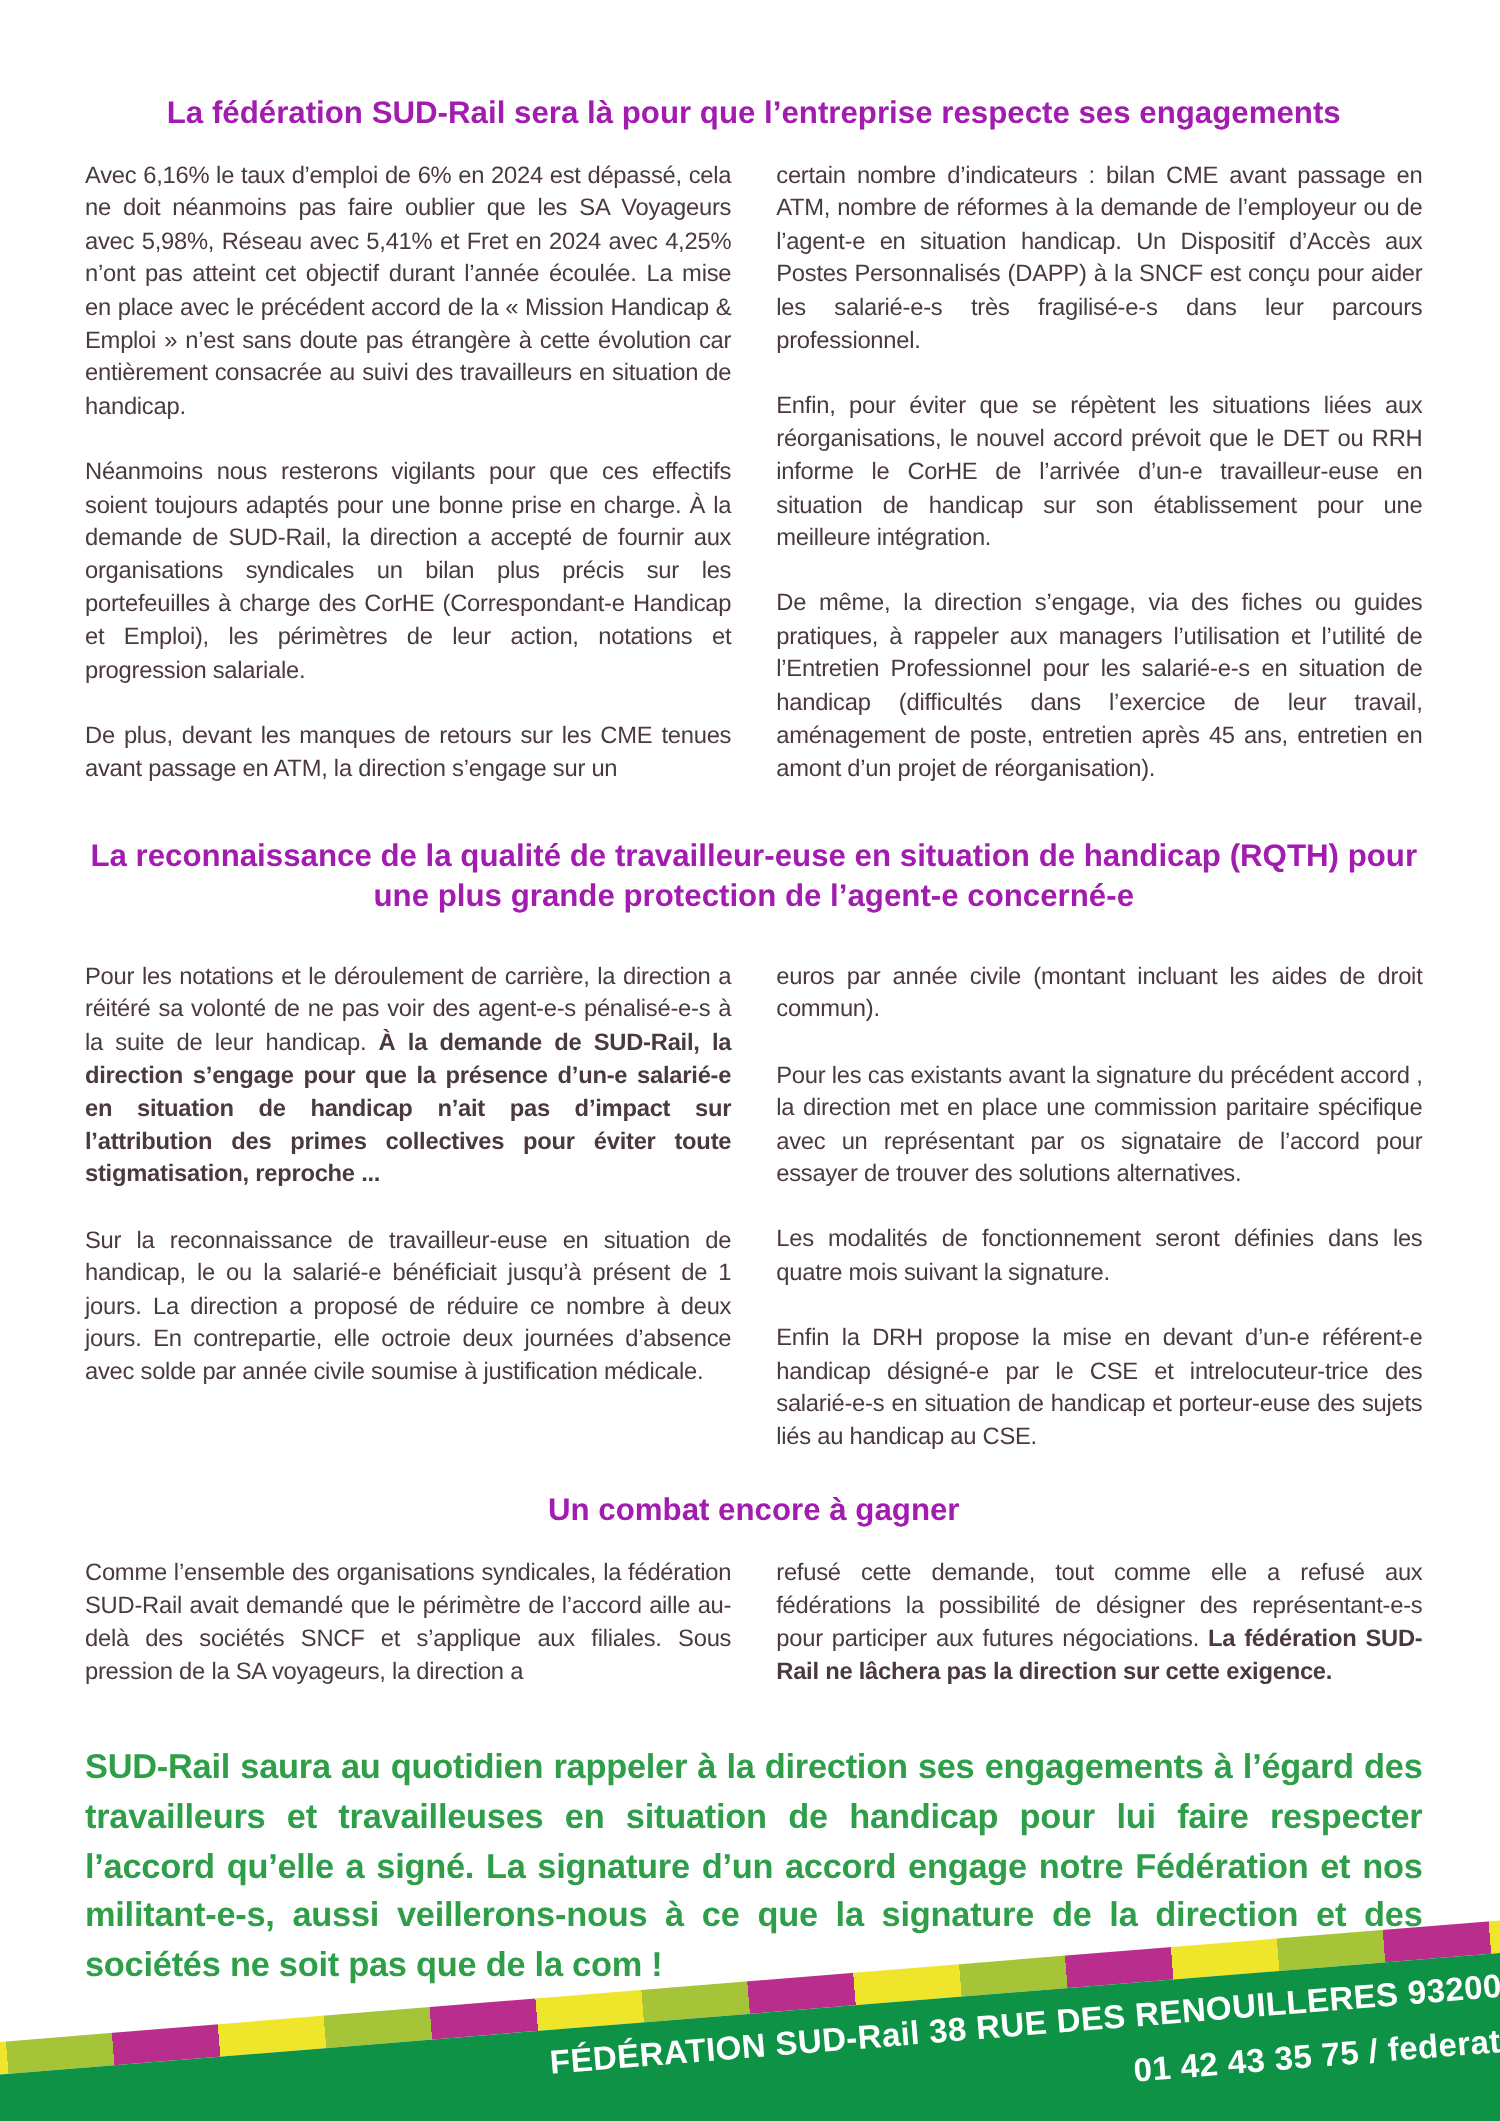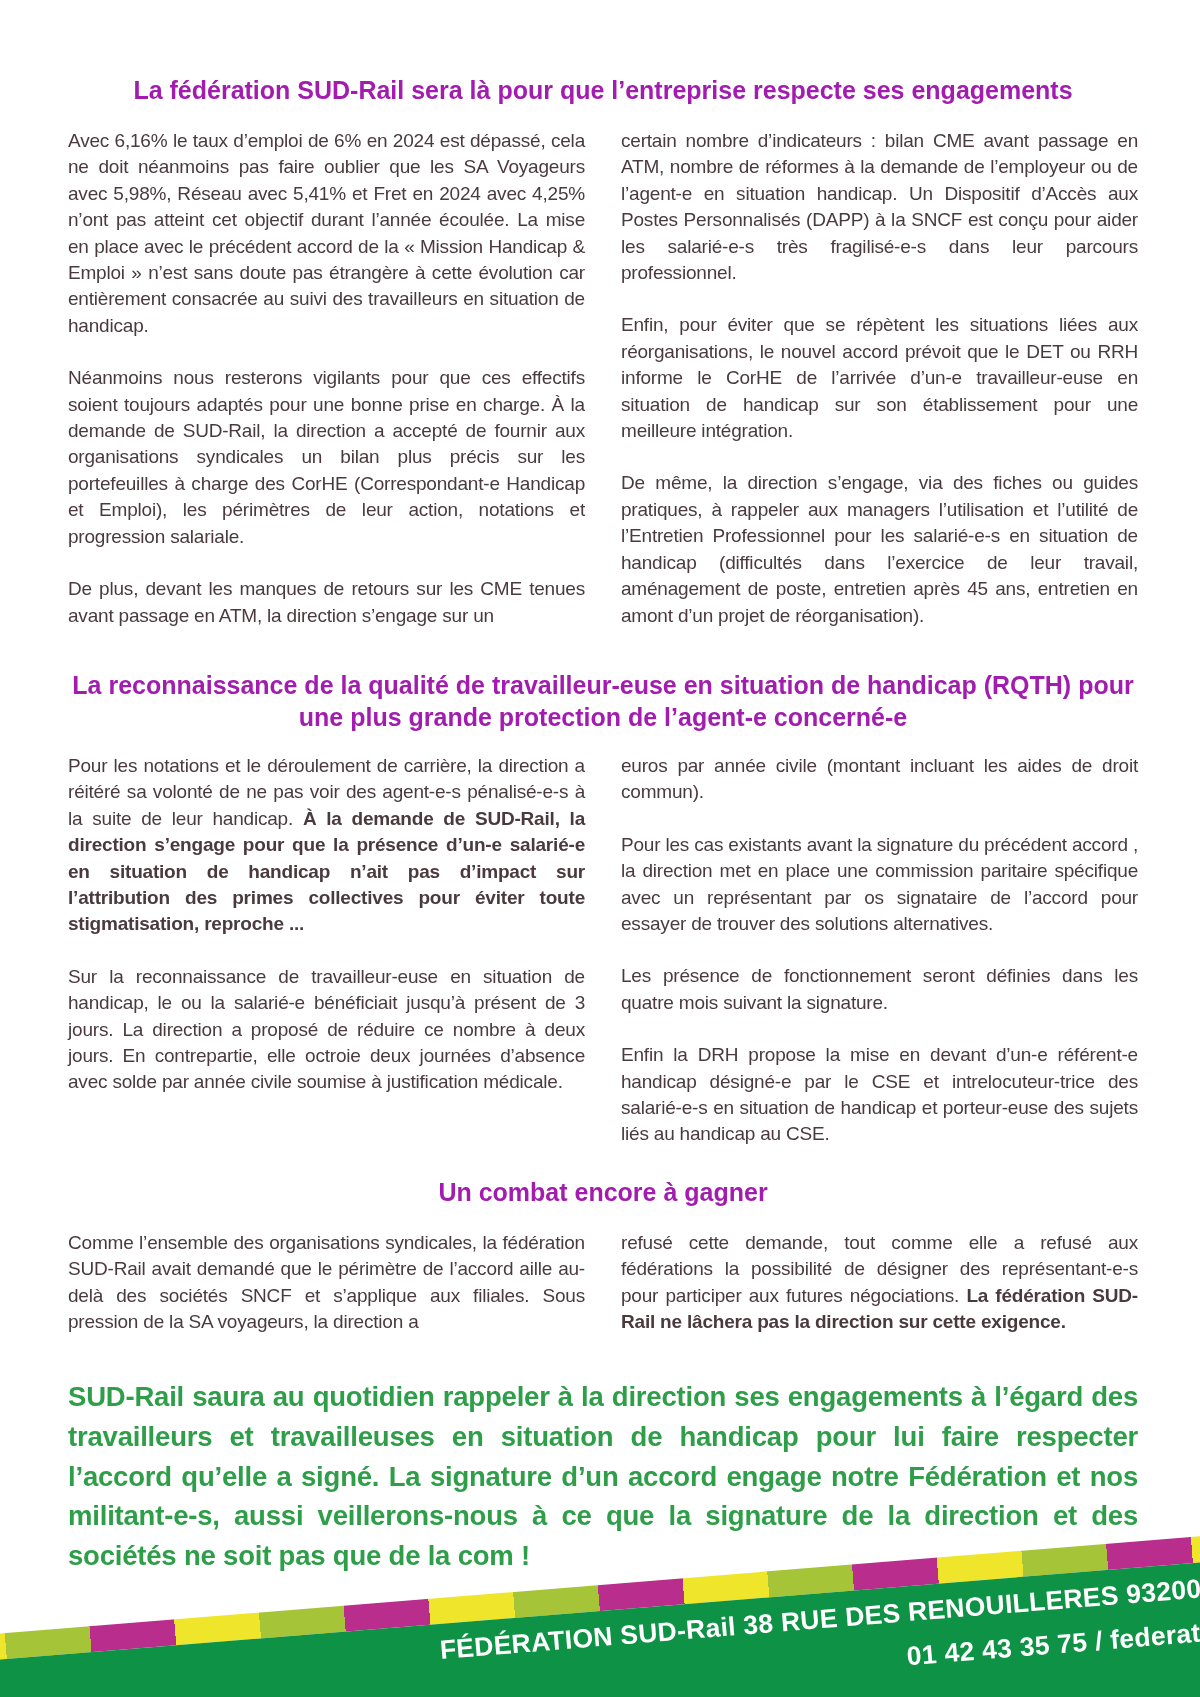"La reconnaissance de la qualité" .h2 { margin-bottom: 20px -> 36px }
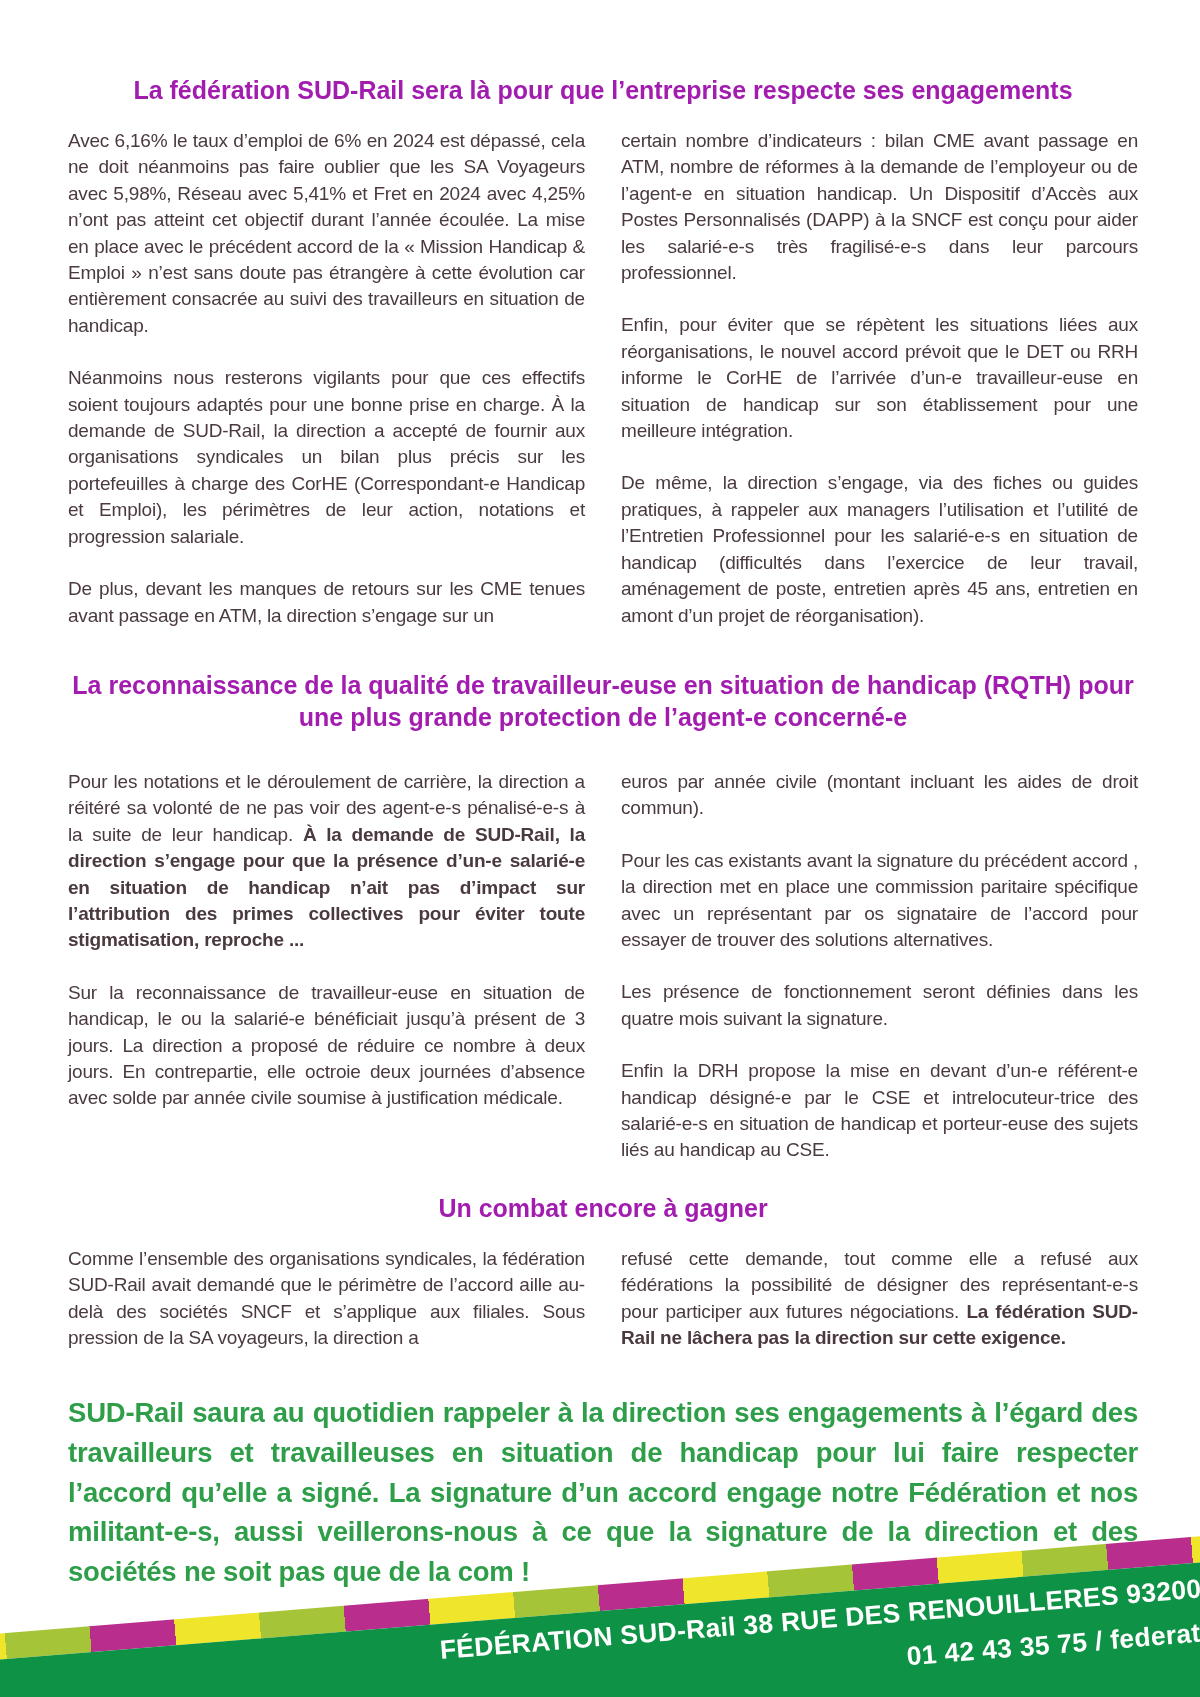"Sur la reconnaissance de" p { text: 3 -> 1 }
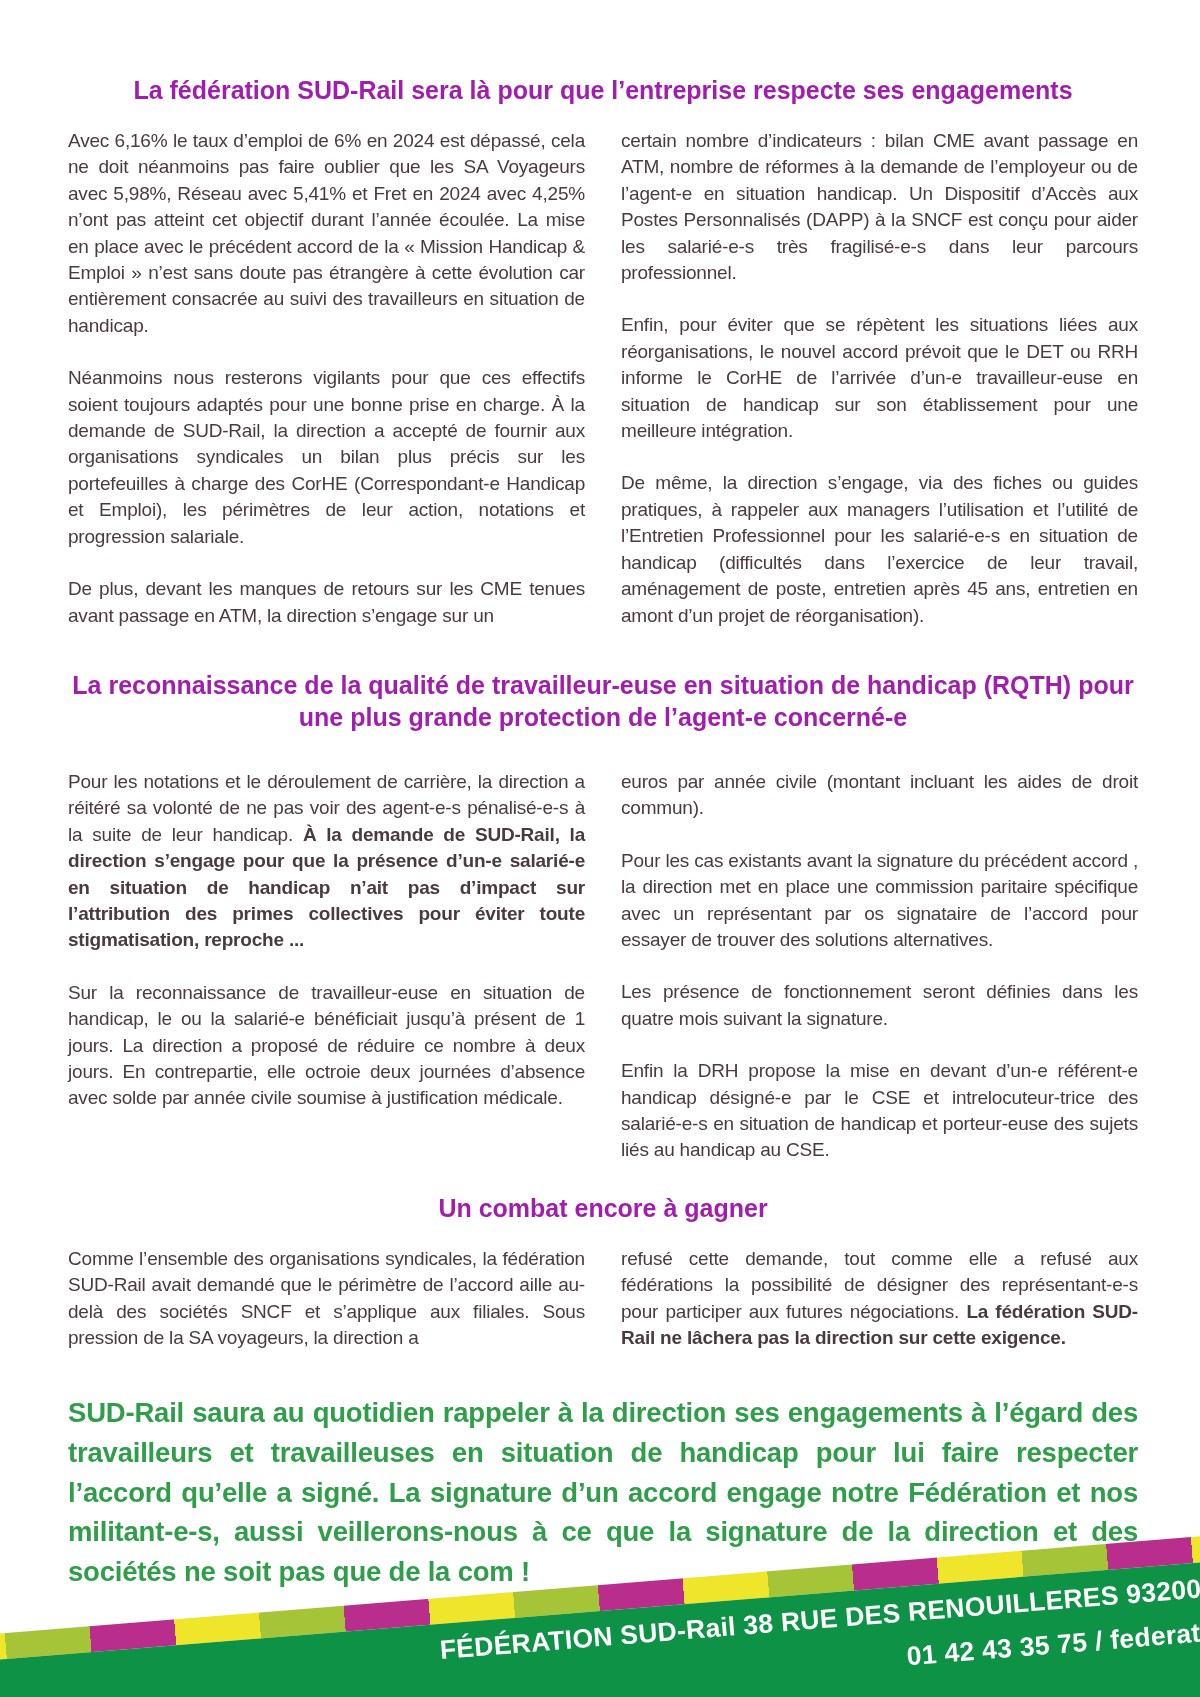"Les présence de fonctionnement seront" p { text: présence -> modalités }
